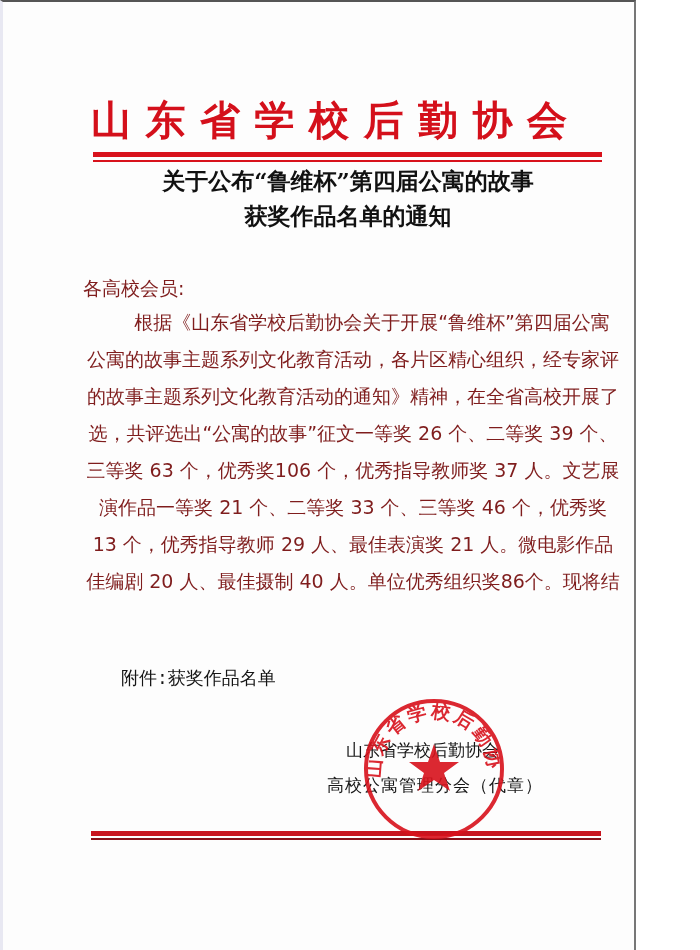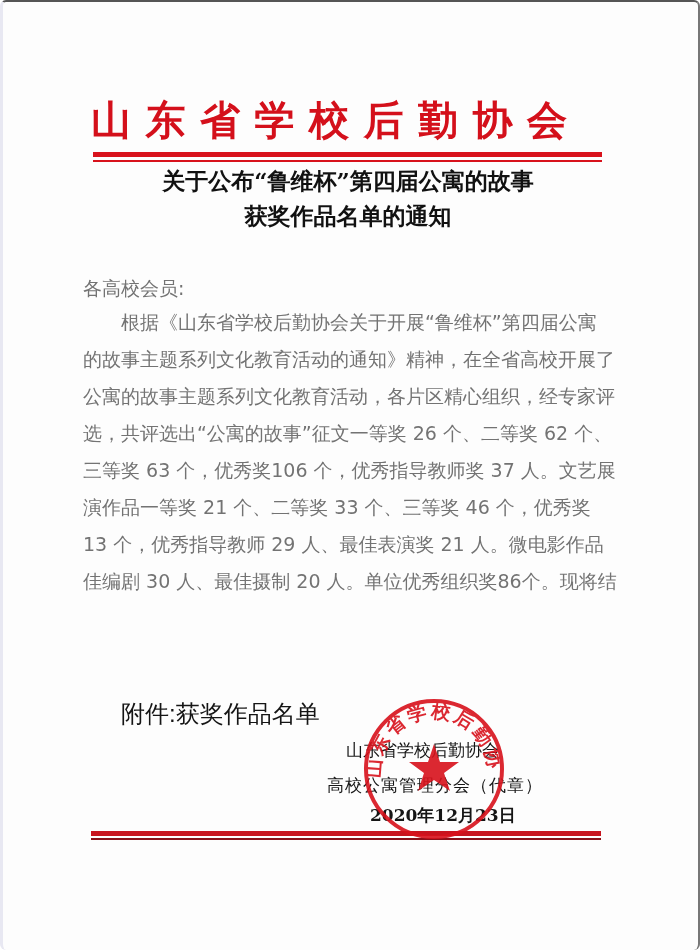"山东省学校后勤协会" .page { border-radius: 6px -> none; width: 700px -> 636px }
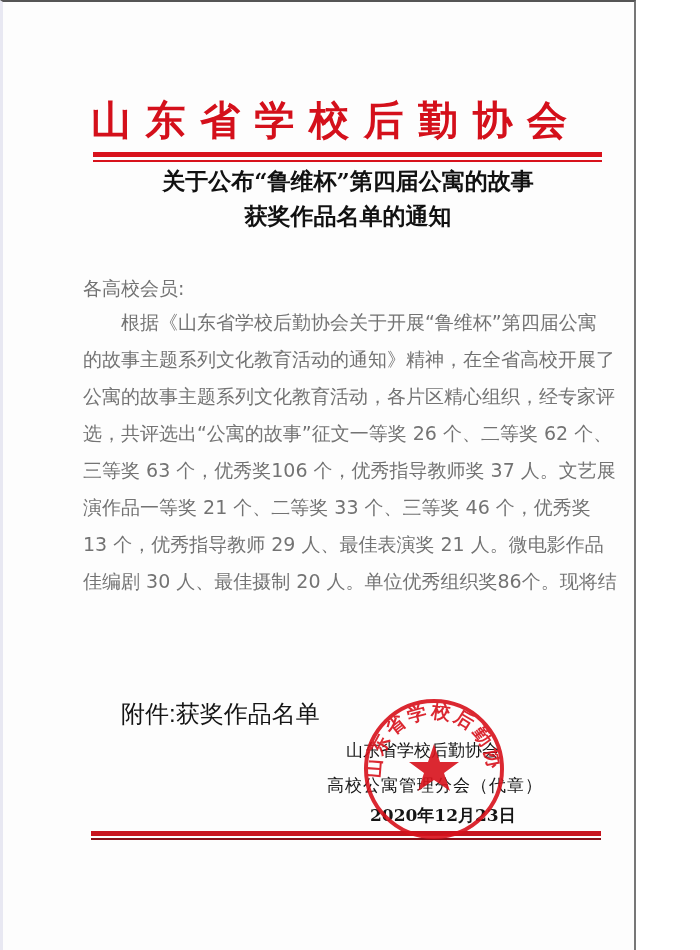"各高校会员:" .body-text { color: #737373 -> #7f1d1d }
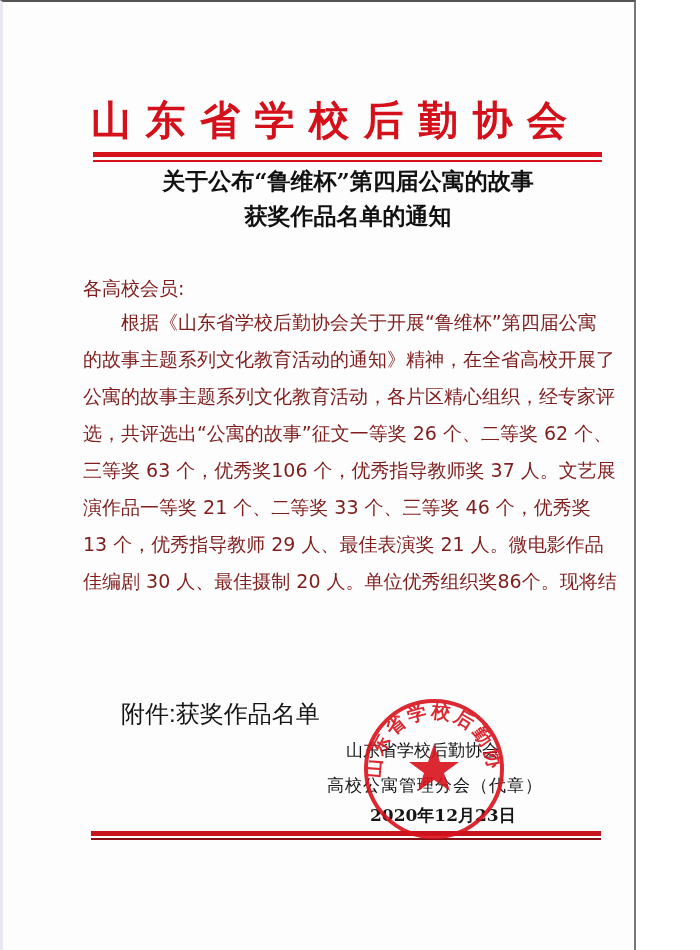"根据《山东省学校后勤协会关于开展“鲁维杯”第四届公寓" .para { text-align: none -> center }
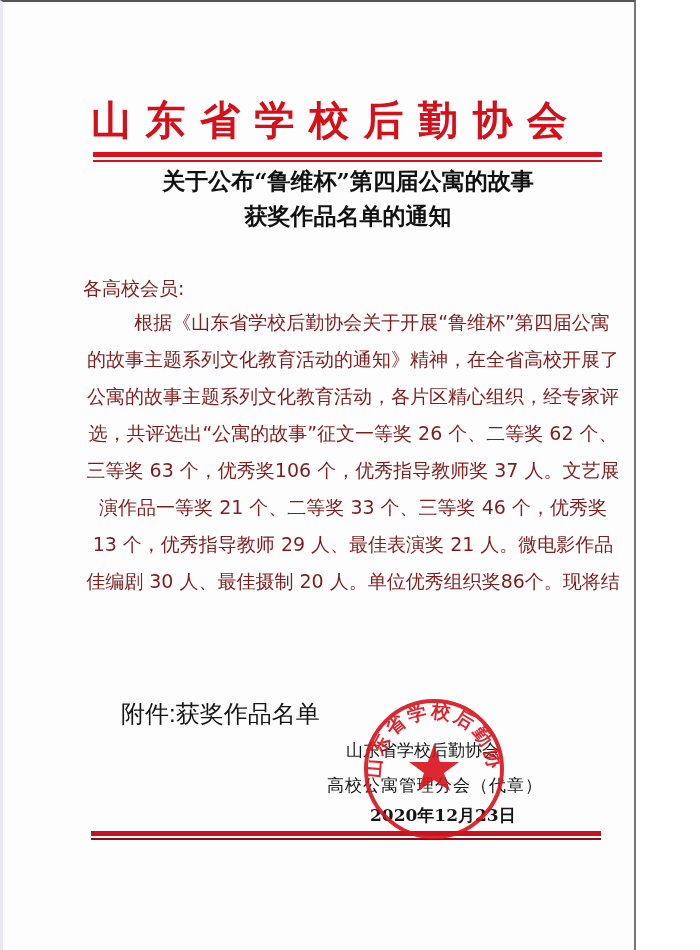"的故事主题系列文化教育活动的通知》精神，在全省高校开展了" span.line { order: before "公寓的故事主题系列文化教育活动，各片区精心组织，经专家评" -> after "公寓的故事主题系列文化教育活动，各片区精心组织，经专家评" }
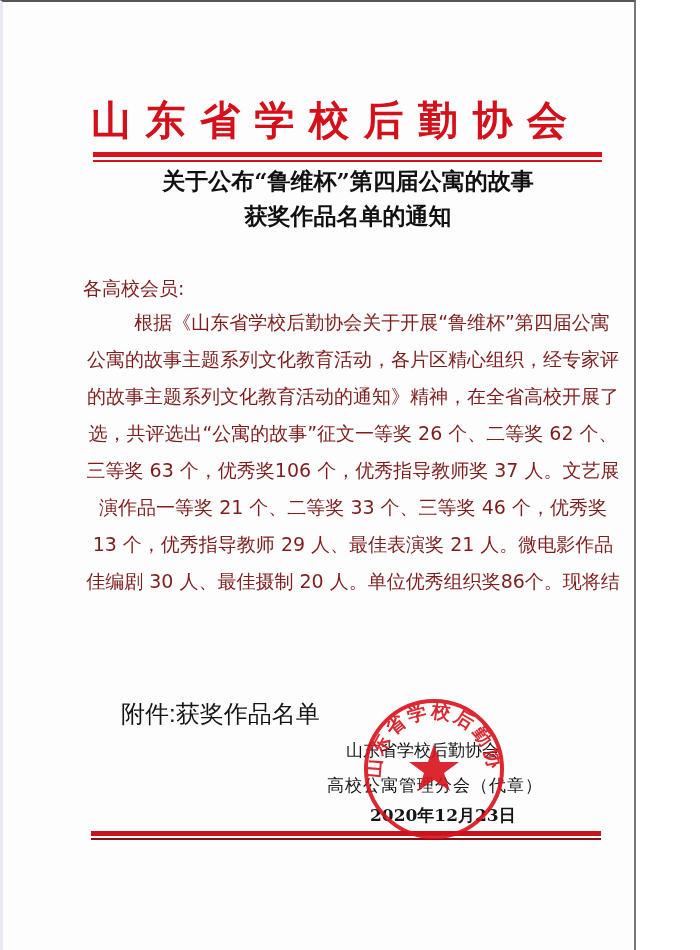"选，共评选出“公寓的故事”征文一等奖 26 个、二等奖 62 个、" span.line { text: 62 -> 39 }
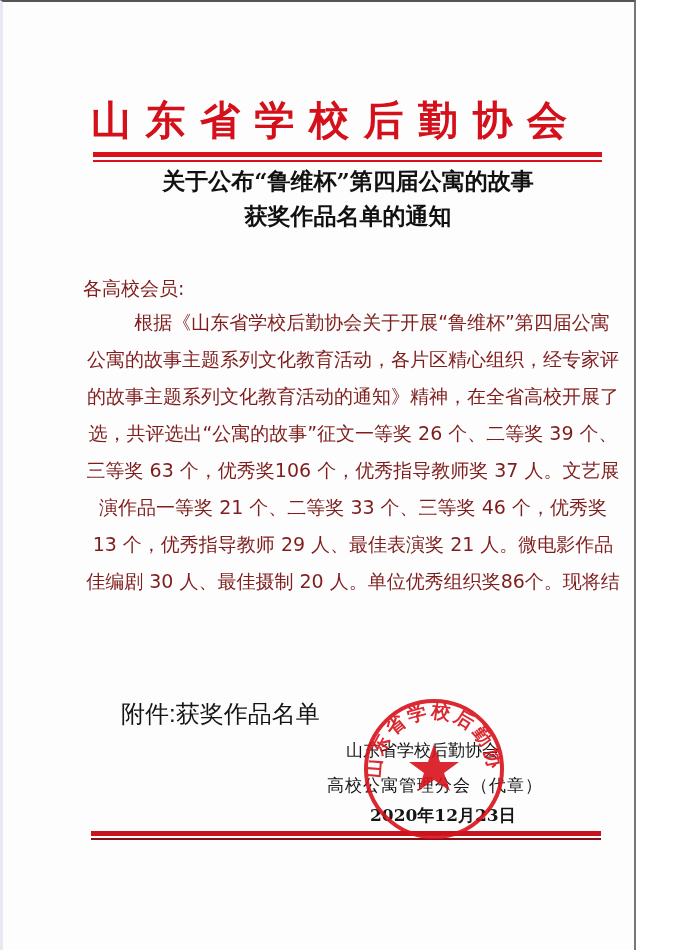"佳编剧 30 人、最佳摄制 20 人。单位优秀组织奖86个。现将结" span.line { text: 30 人、最佳摄制 20 -> 20 人、最佳摄制 40 }
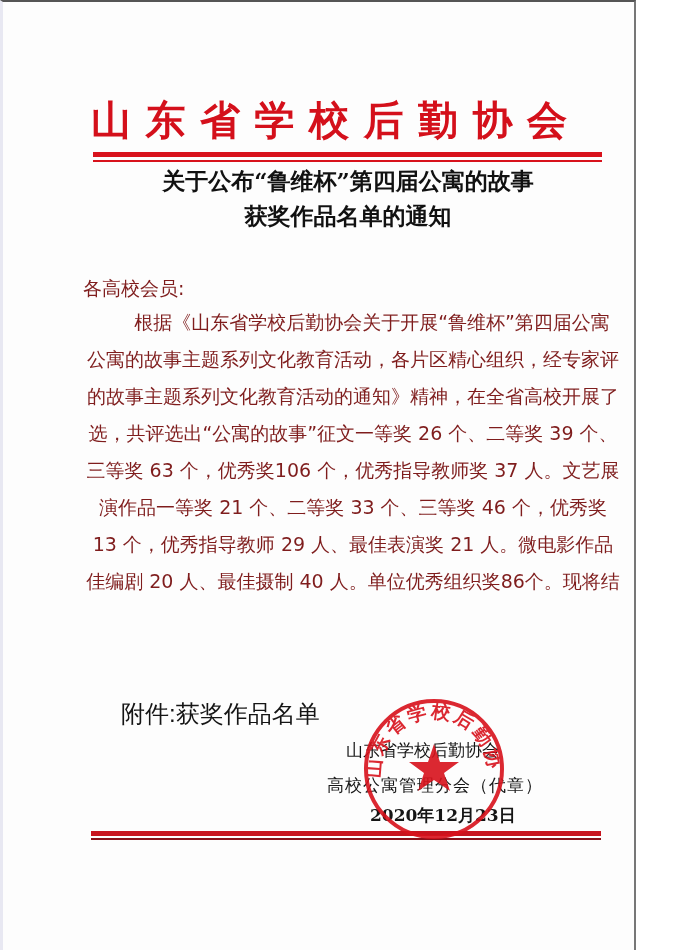"附件:获奖作品名单" .attachment { font-family: Liberation Sans, sans-serif -> Liberation Mono, monospace; font-size: 24px -> 18px; top: 696px -> 664px }
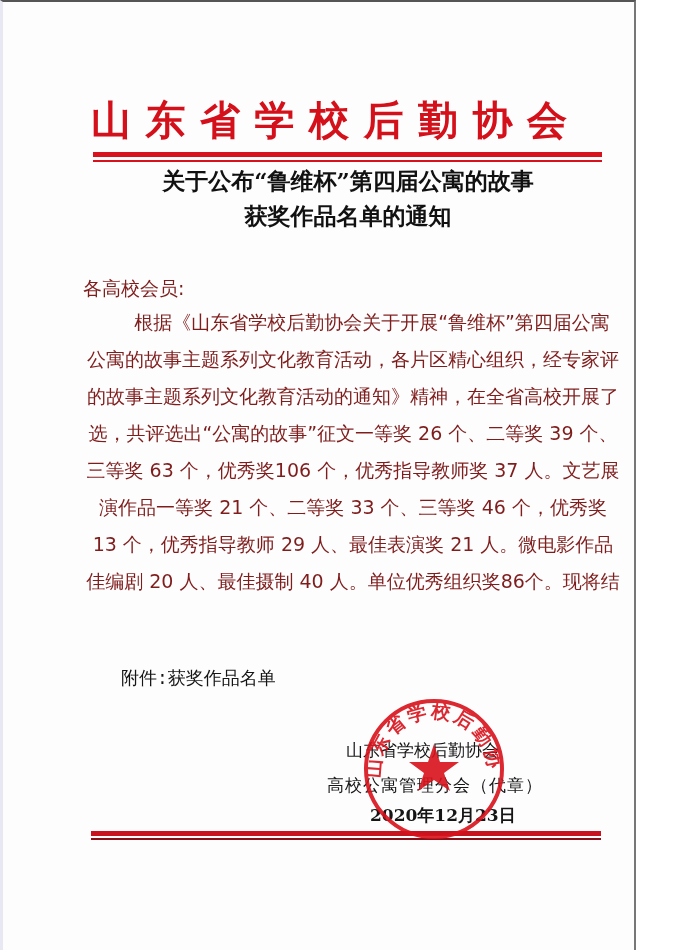"2020年12月23日" div.sig { html: <div>2020年12月23日</div> -> none }
